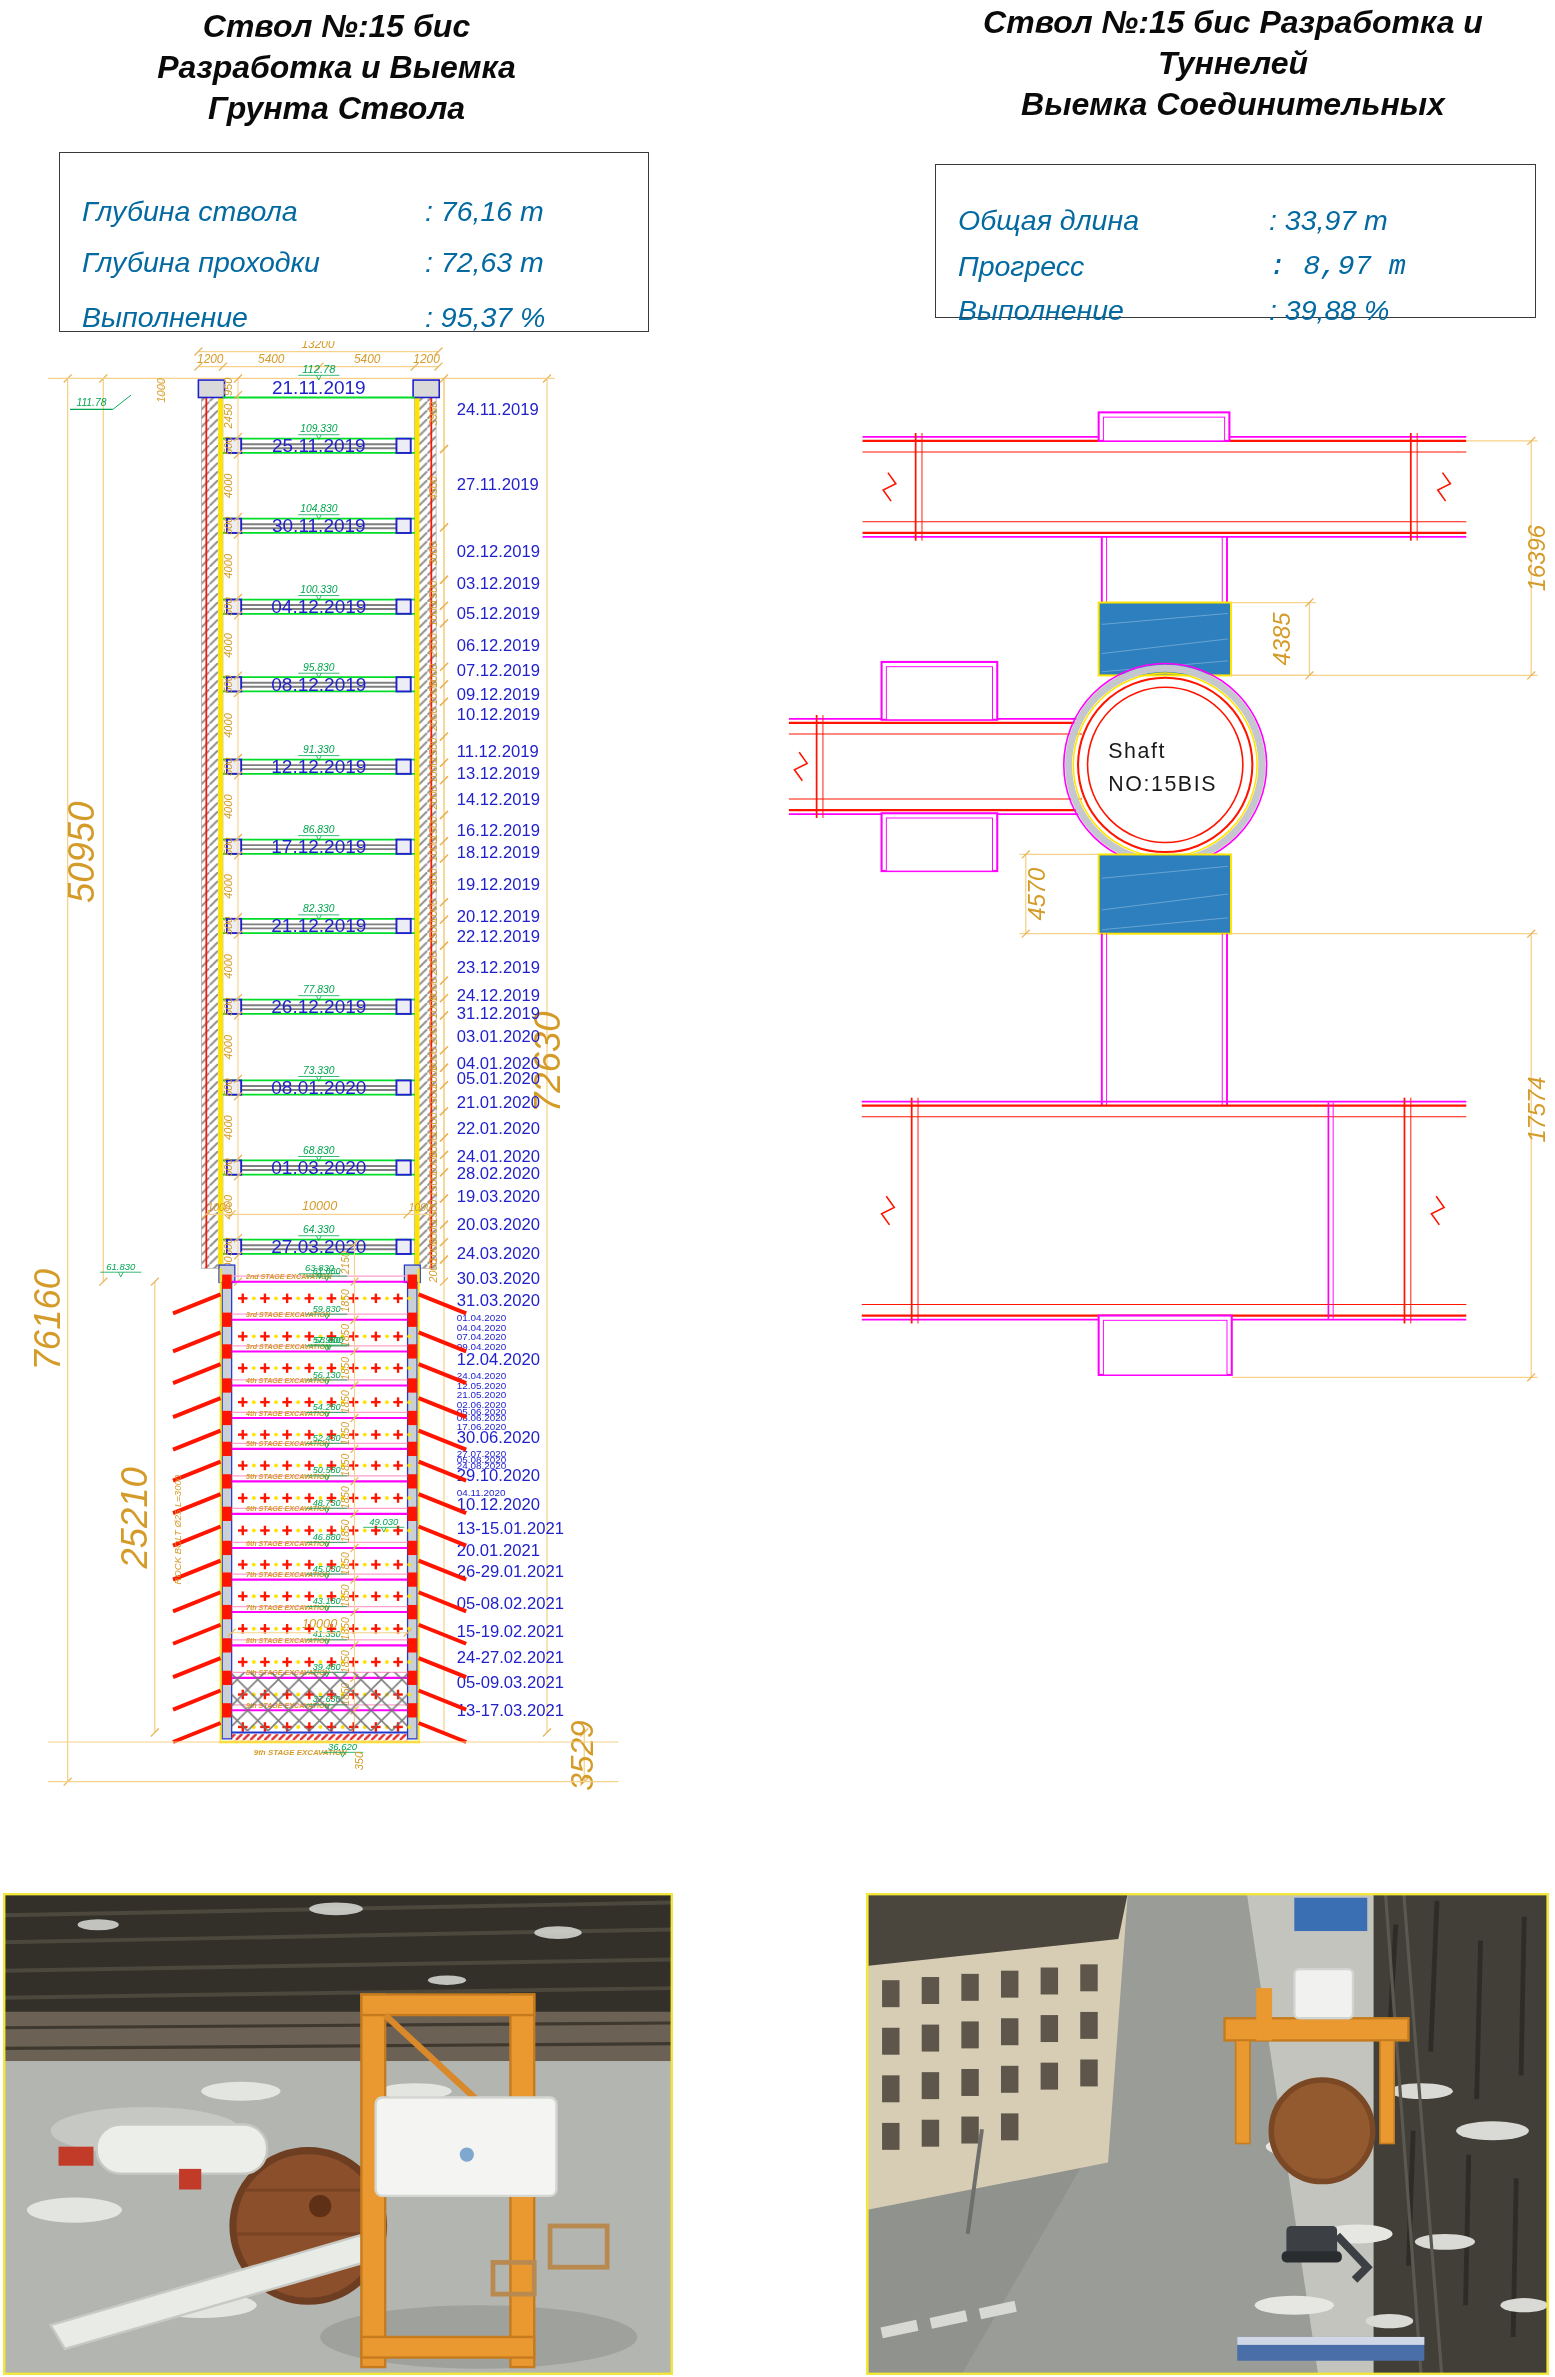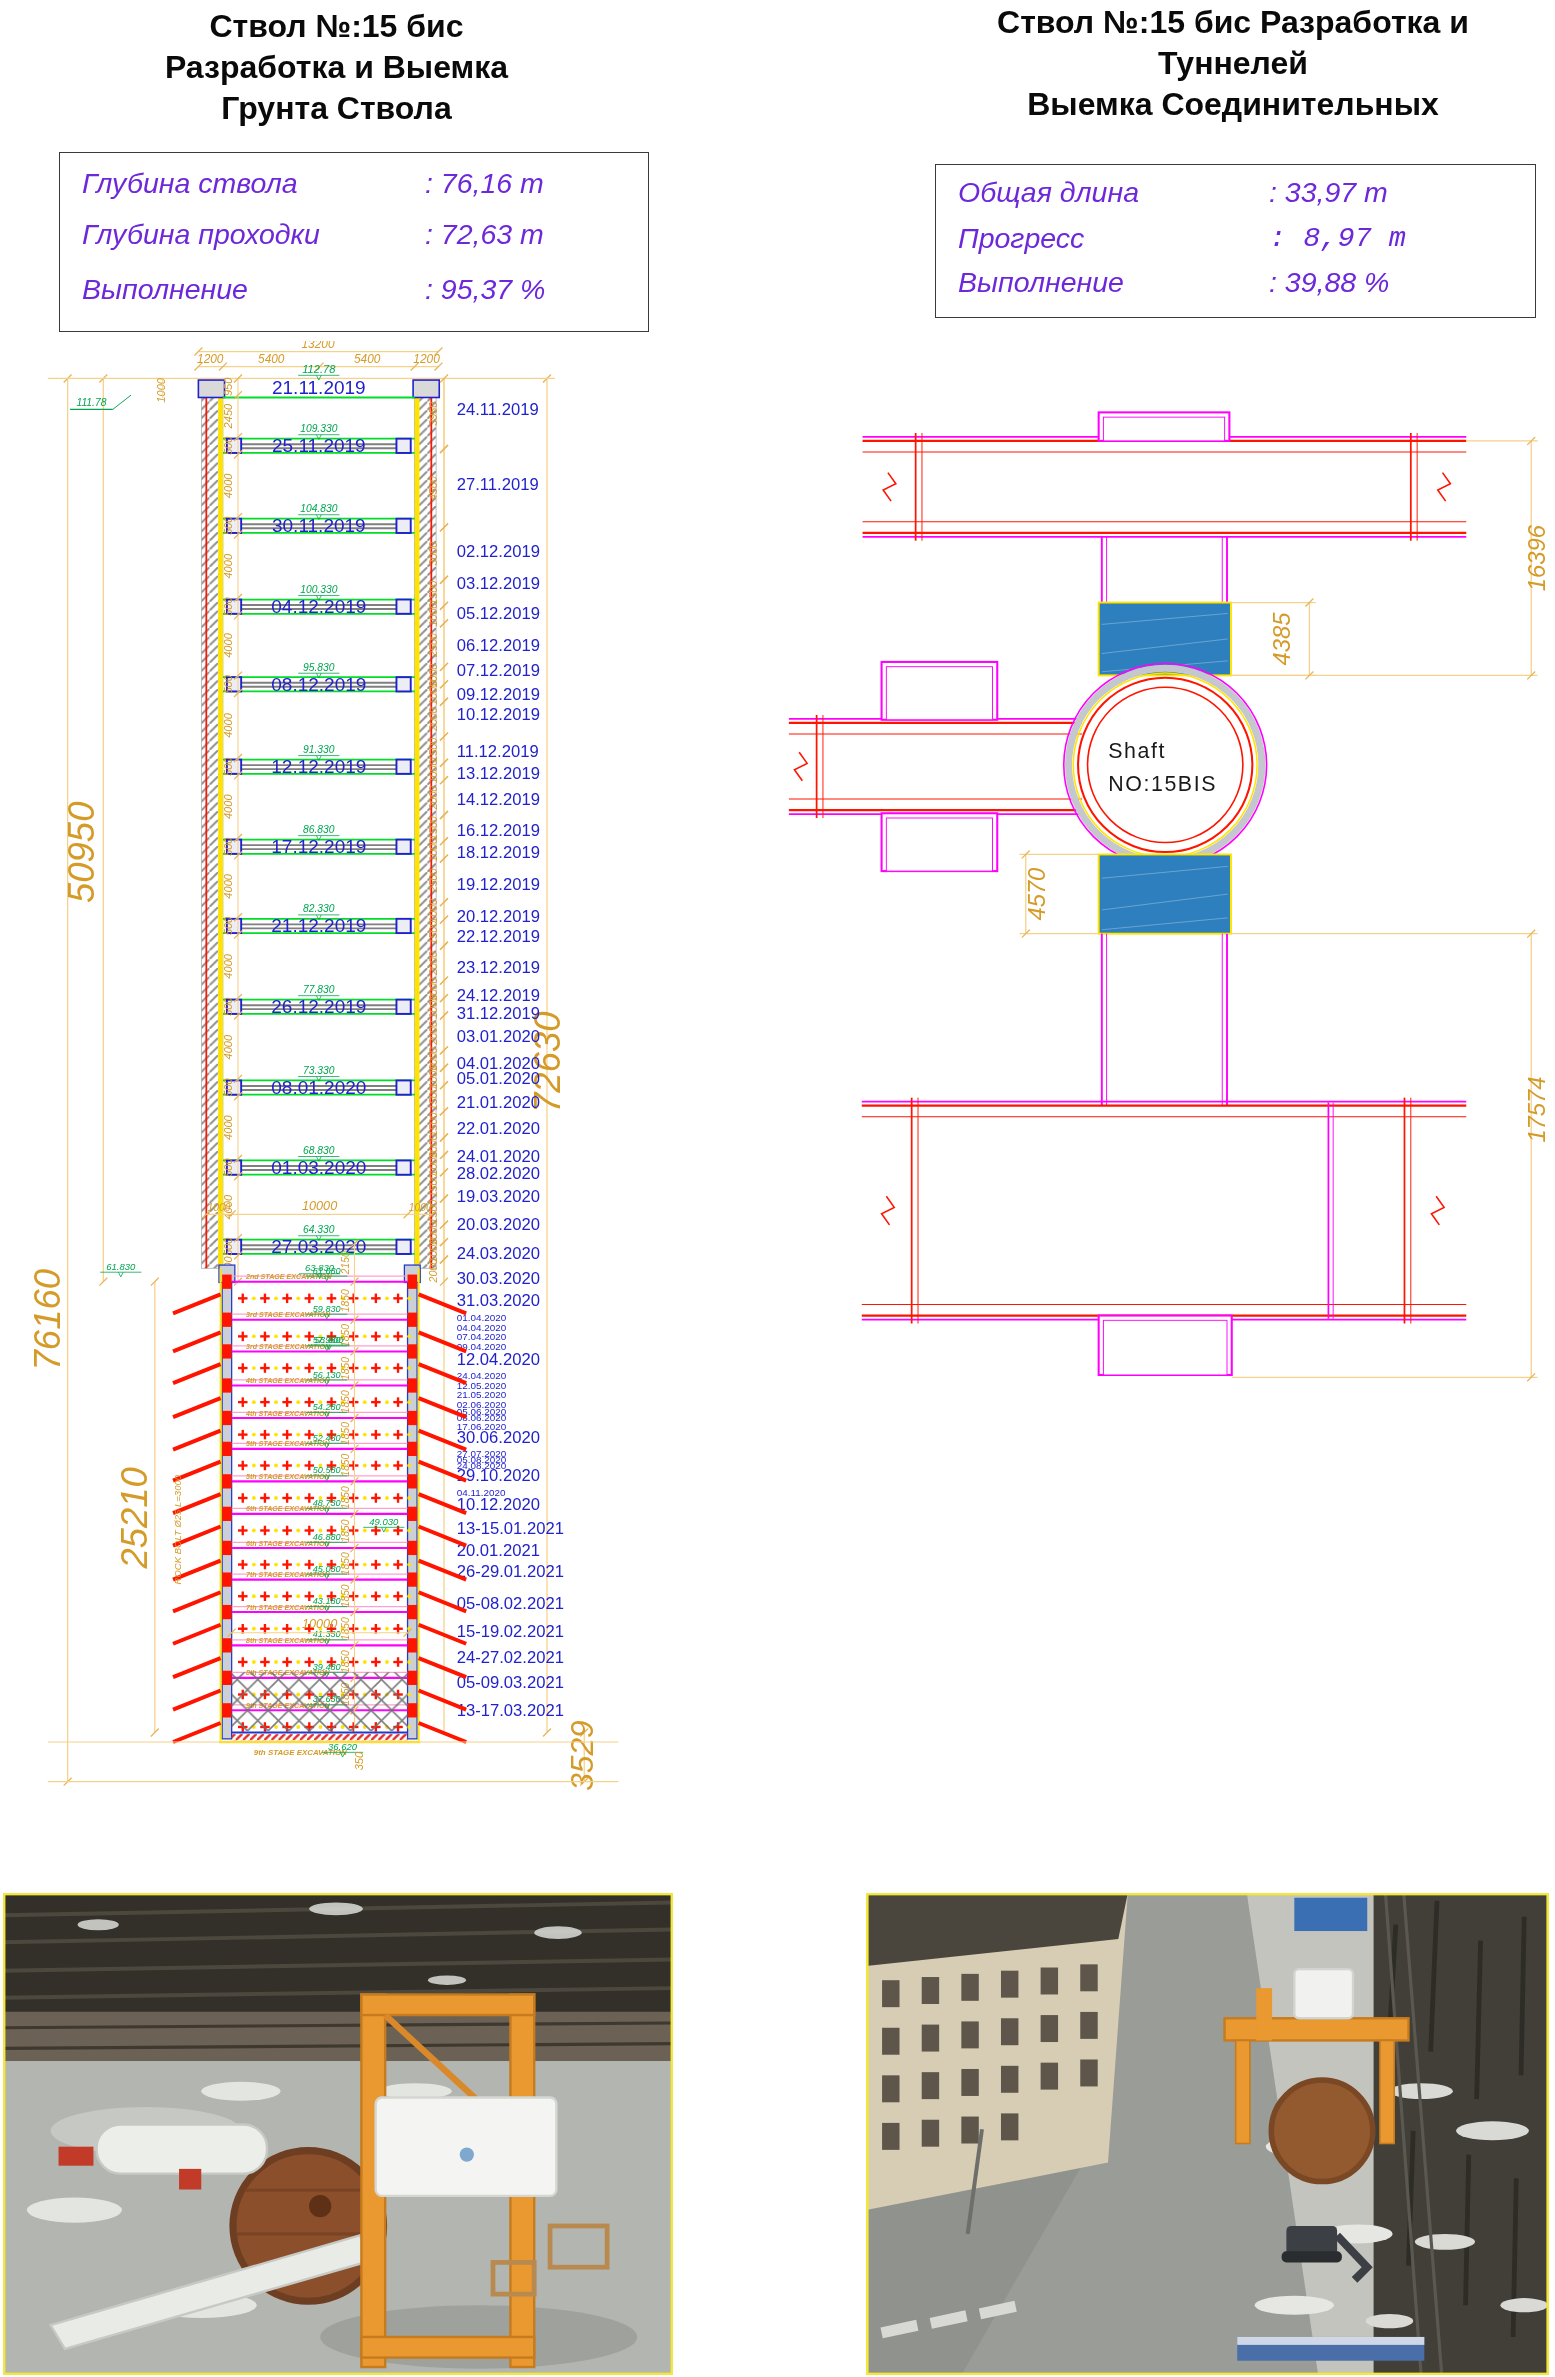"Ствол №:15 бис" .title { font-style: none -> italic }
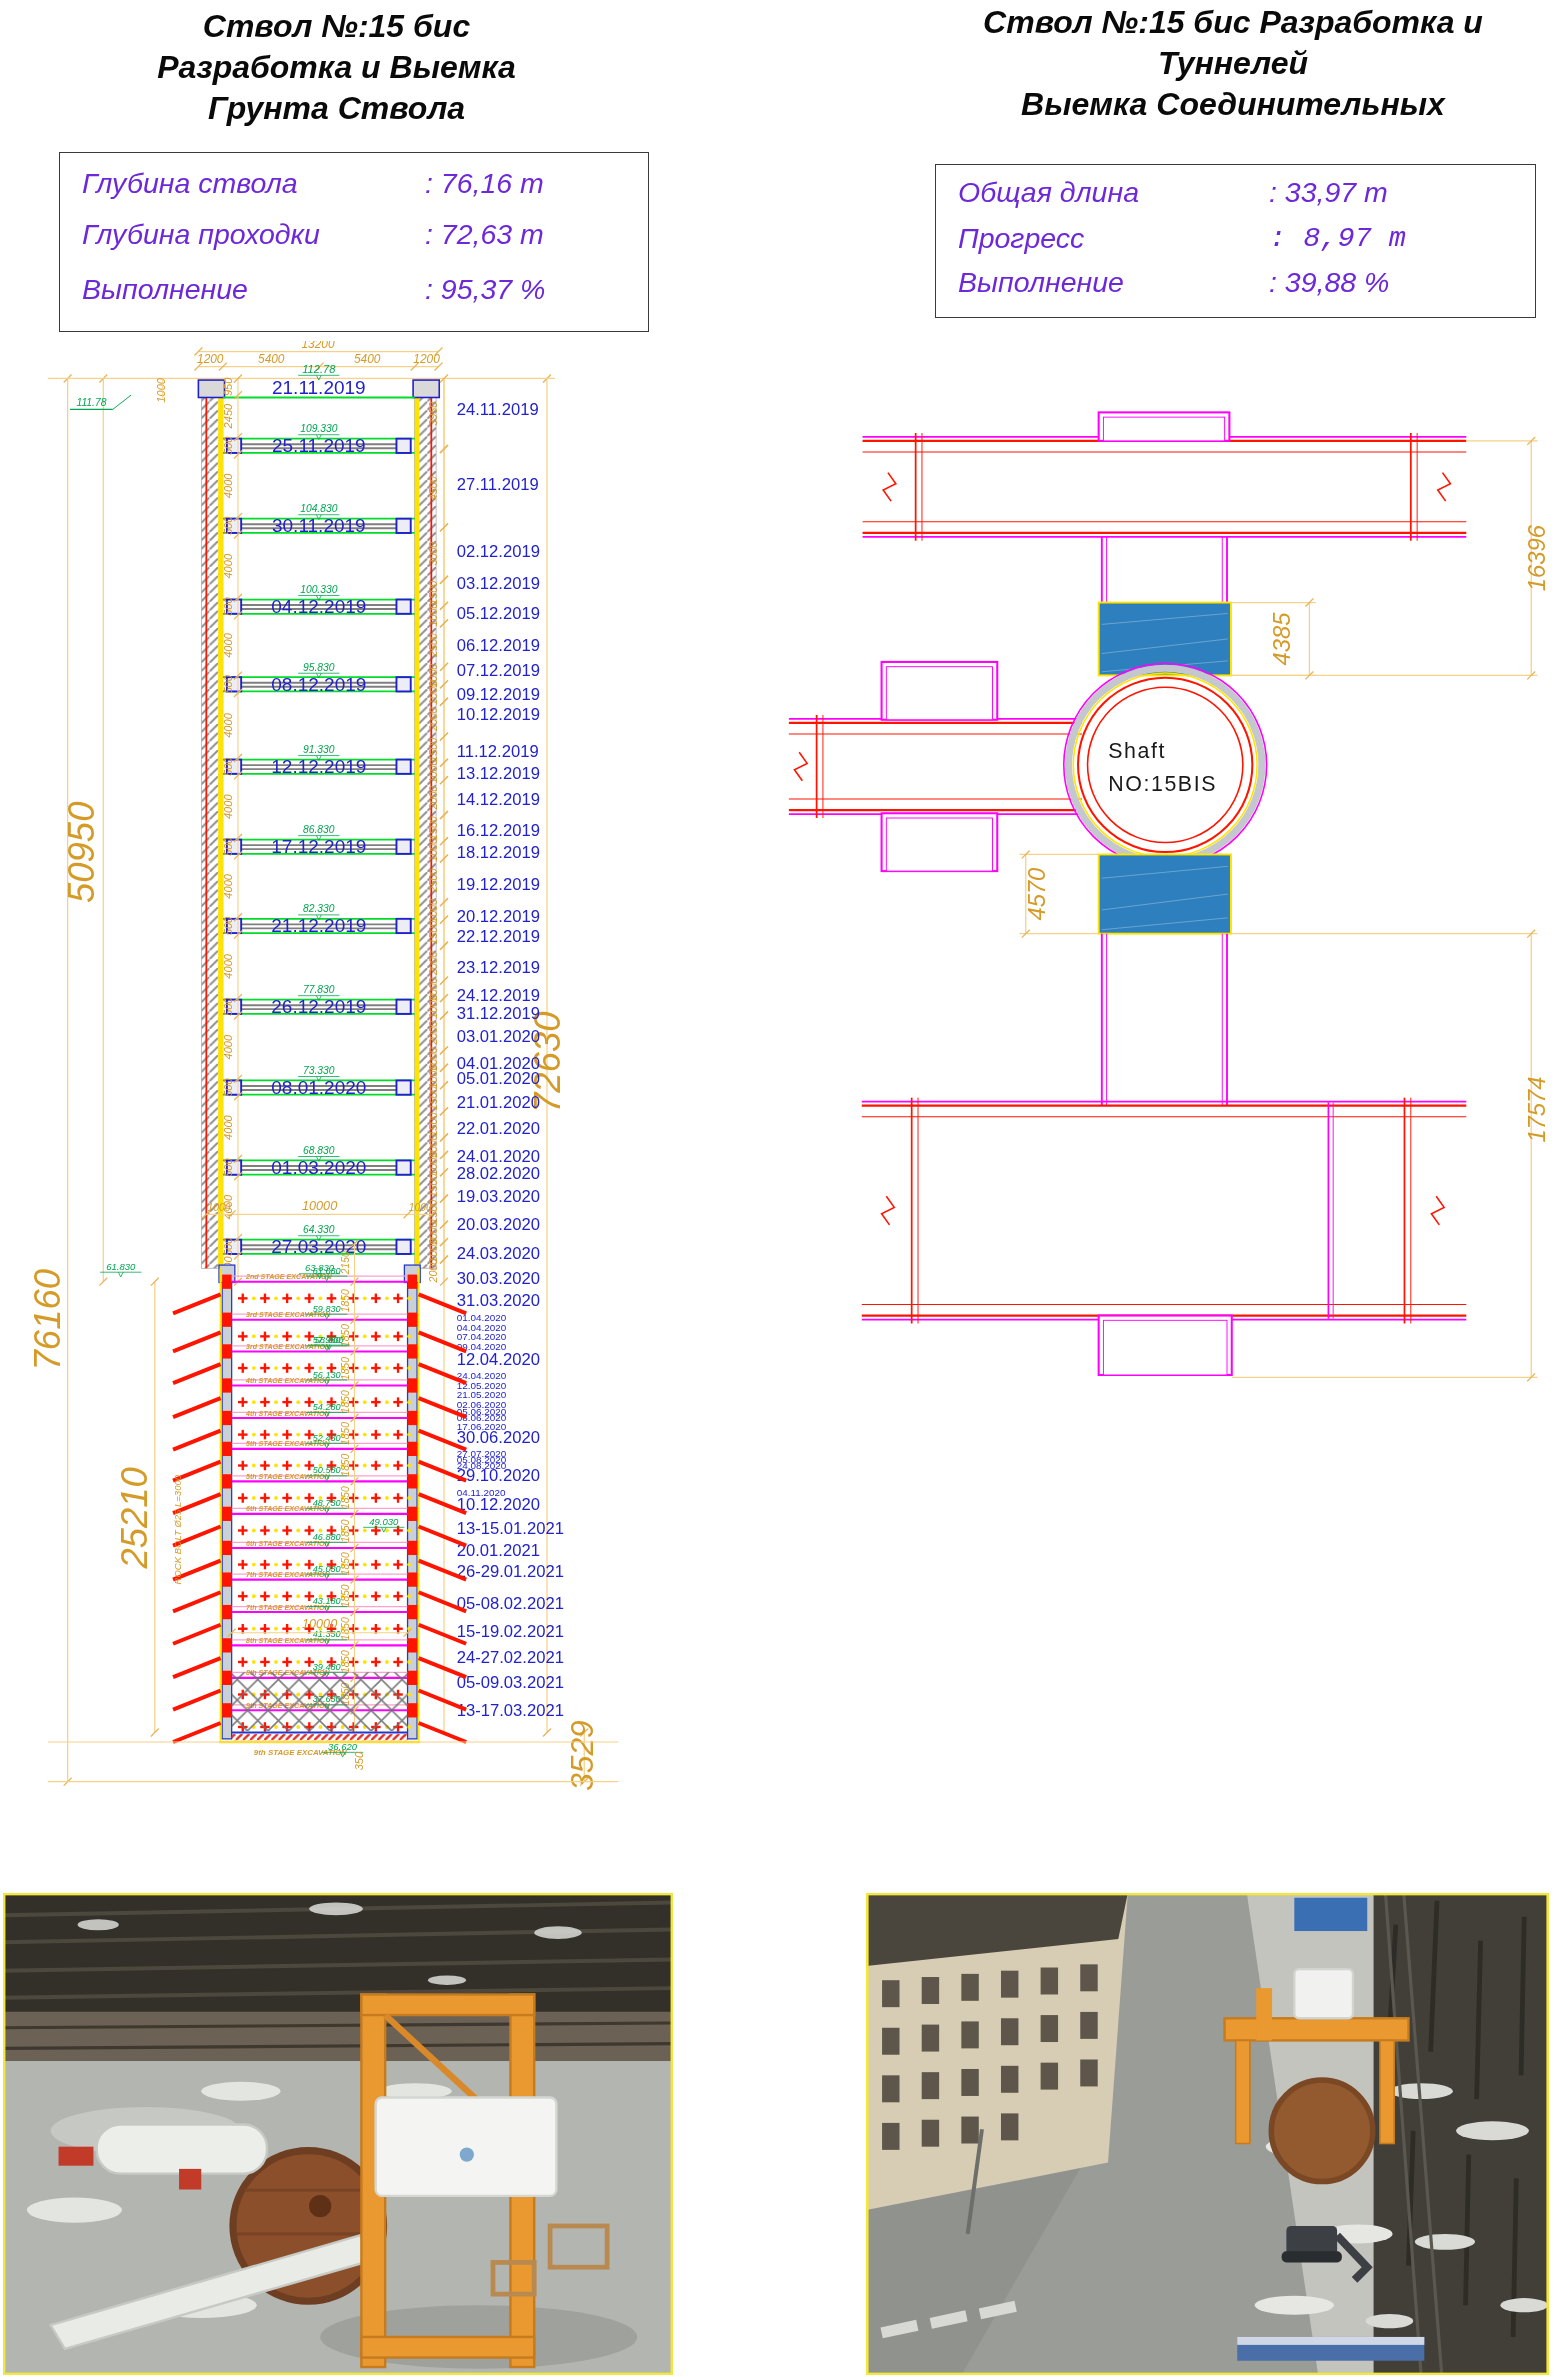"Глубина ствола" .statrow { color: #6d28d9 -> #0369a1; margin-top: none -> 28px }
